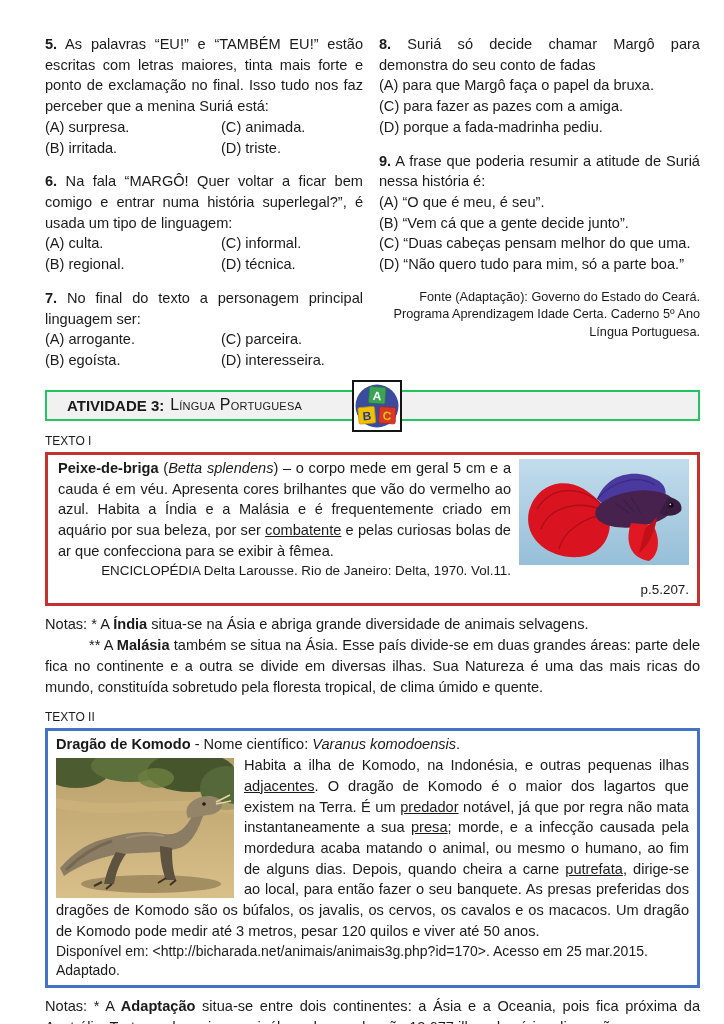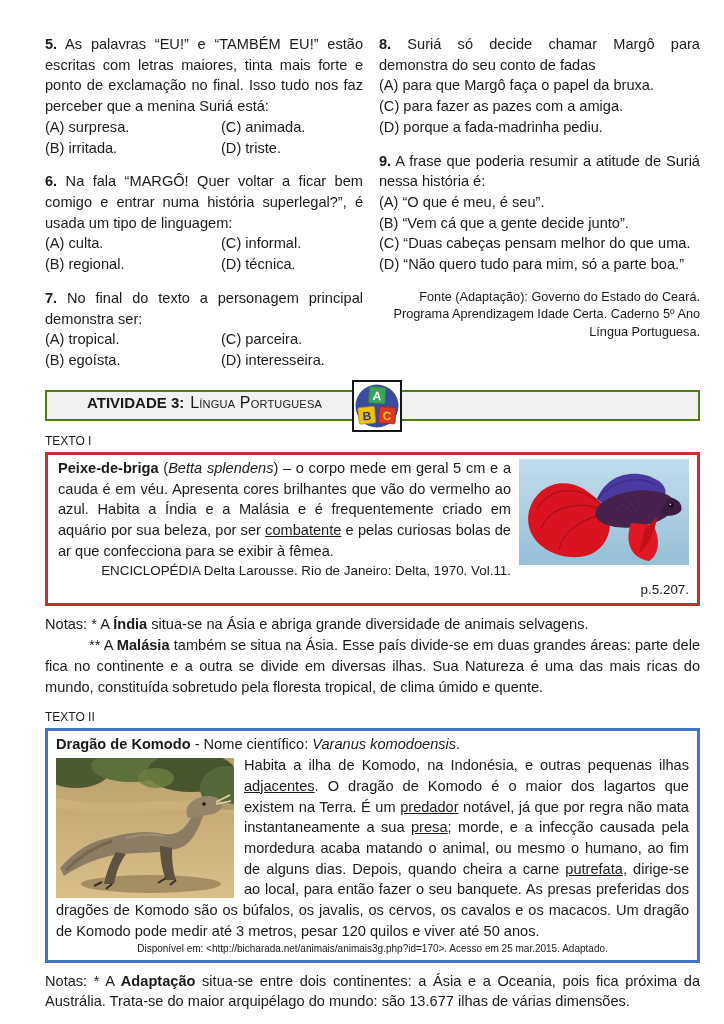"No final do texto a" span { text: demonstra -> linguagem }
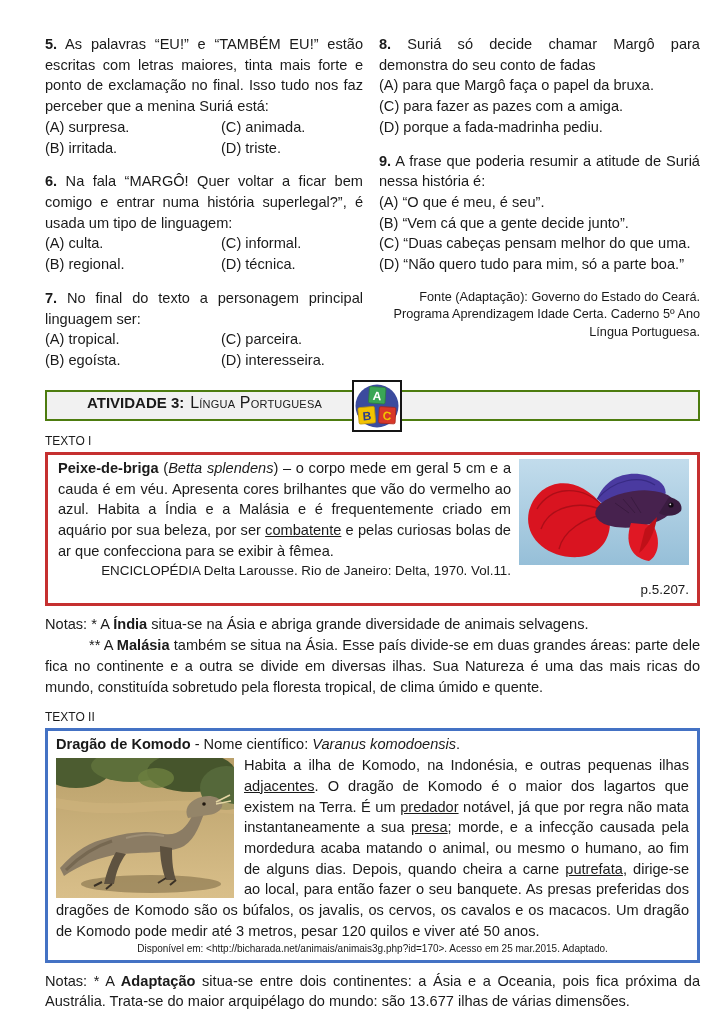"(A) tropical." span { text: tropical -> arrogante }
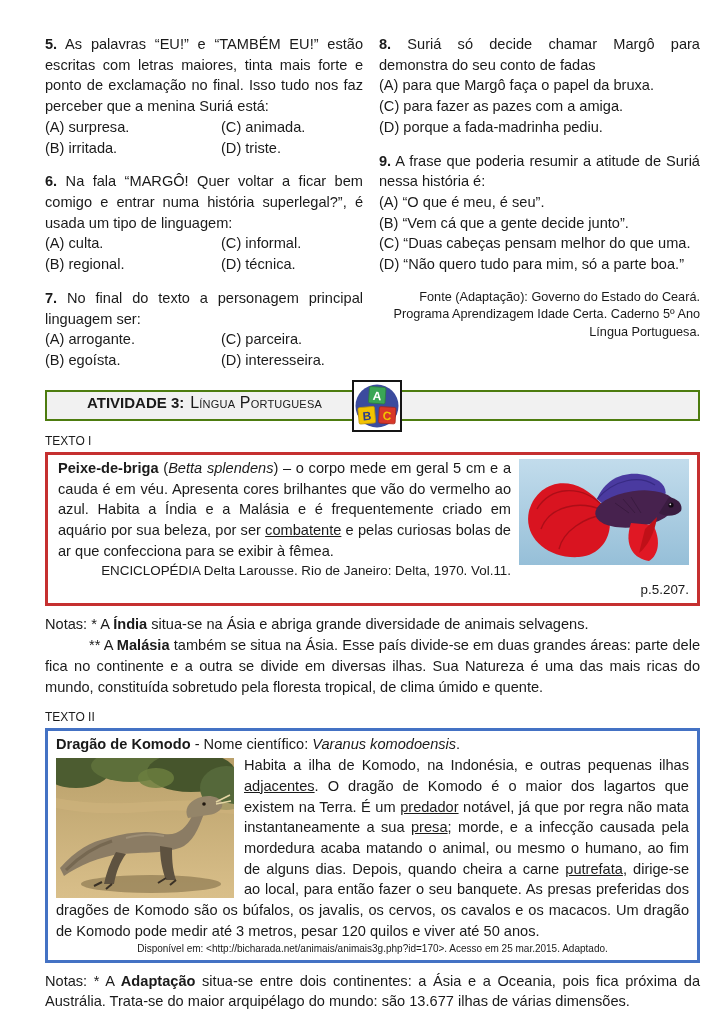"ATIVIDADE 3:" .activity-bar { align-items: flex-start -> center; border: 2px solid #4d7c0f -> 2px solid #22c55e; padding-left: 40px -> 20px }
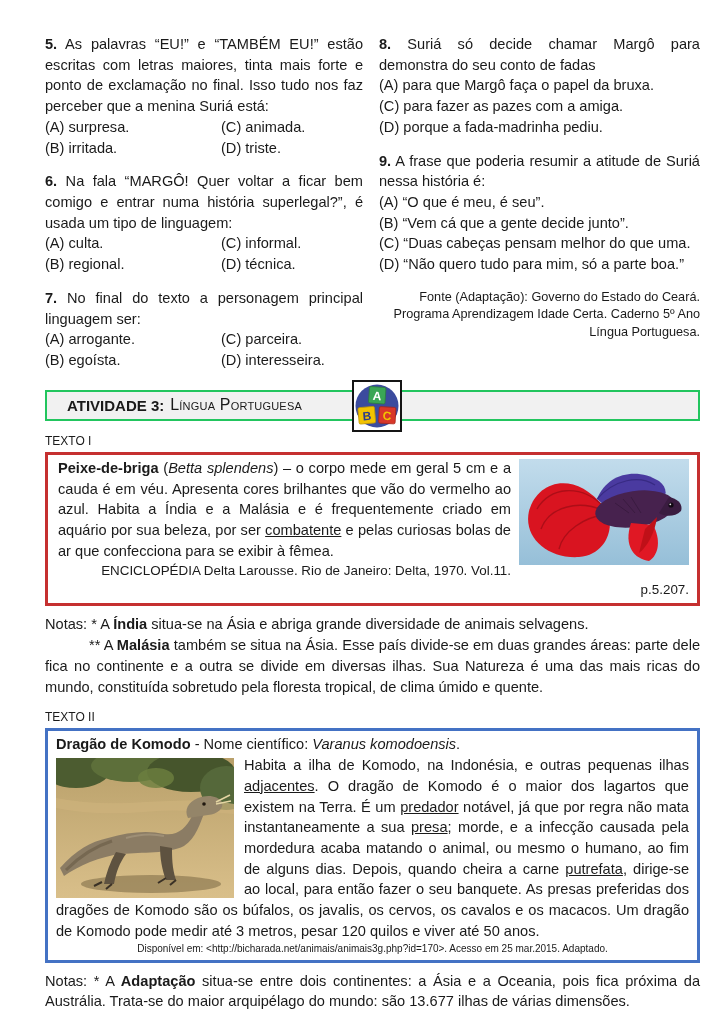"Disponível em:" .cite2 { font-size: 10px -> 14px; text-align: center -> left }
